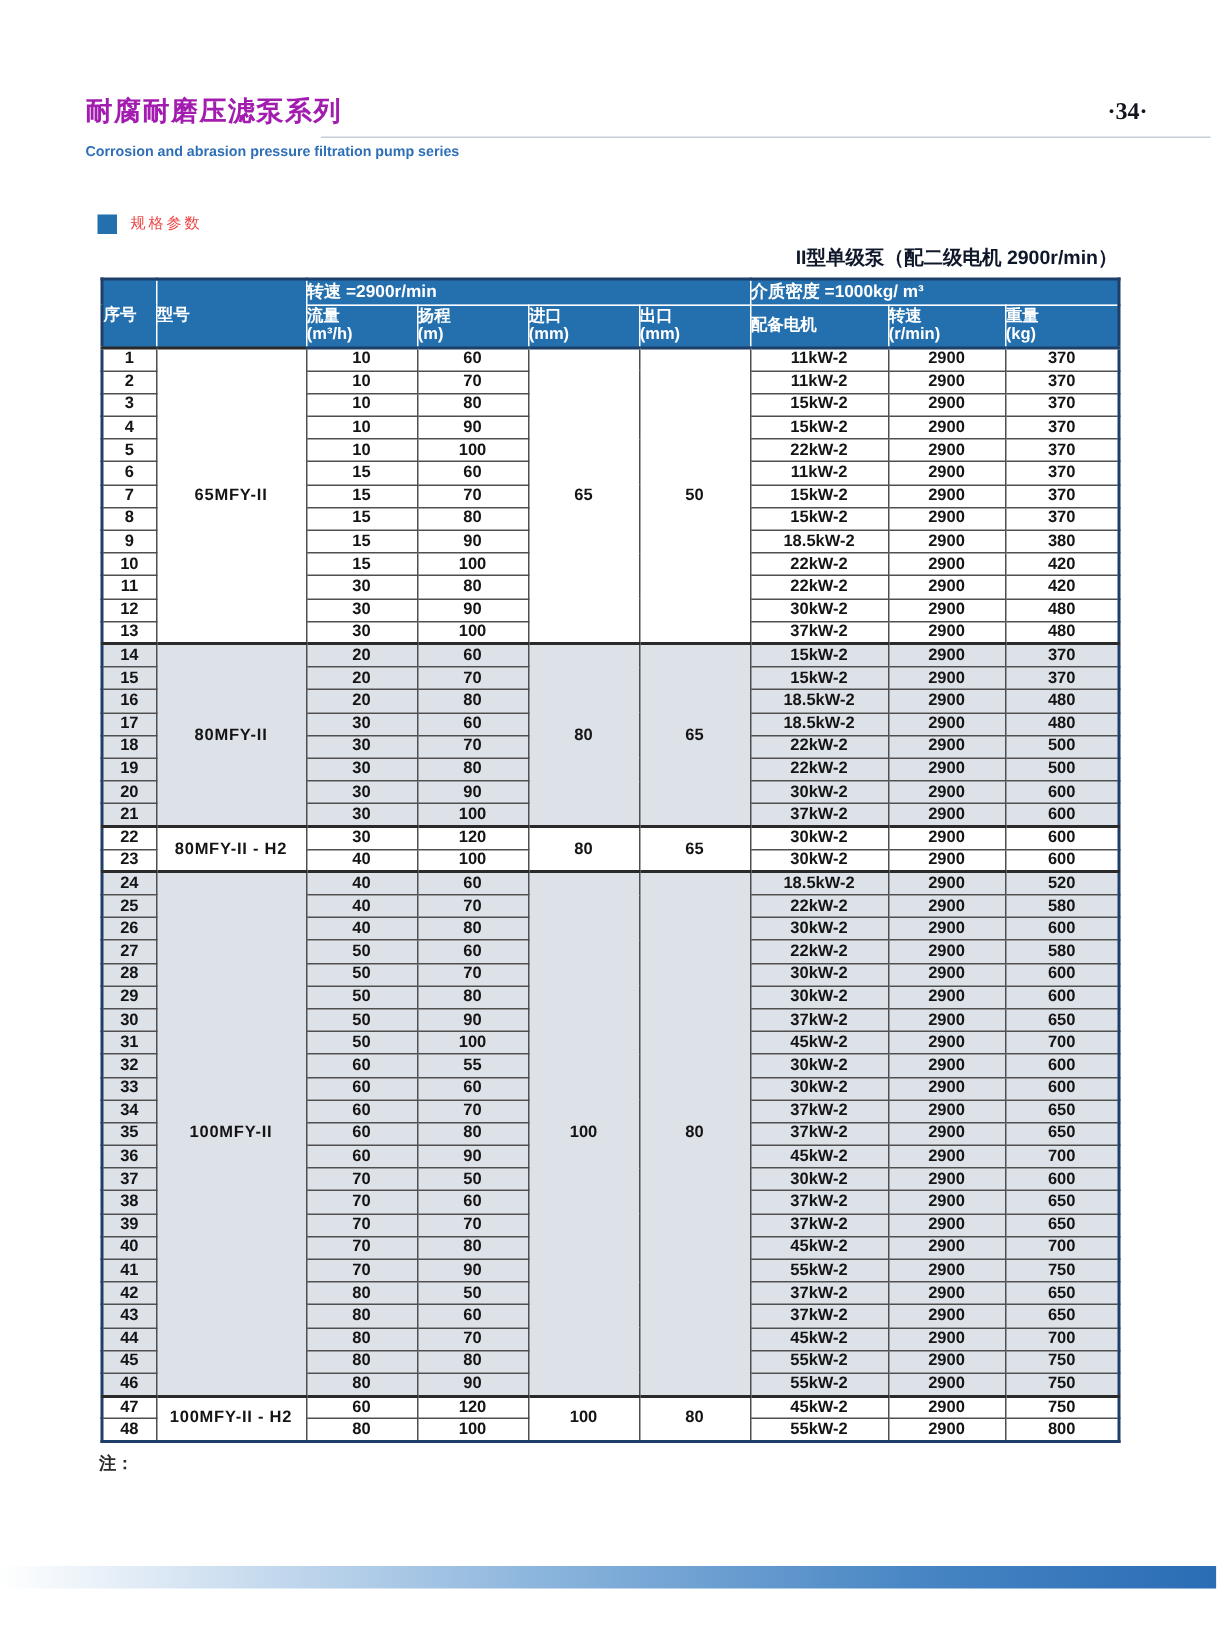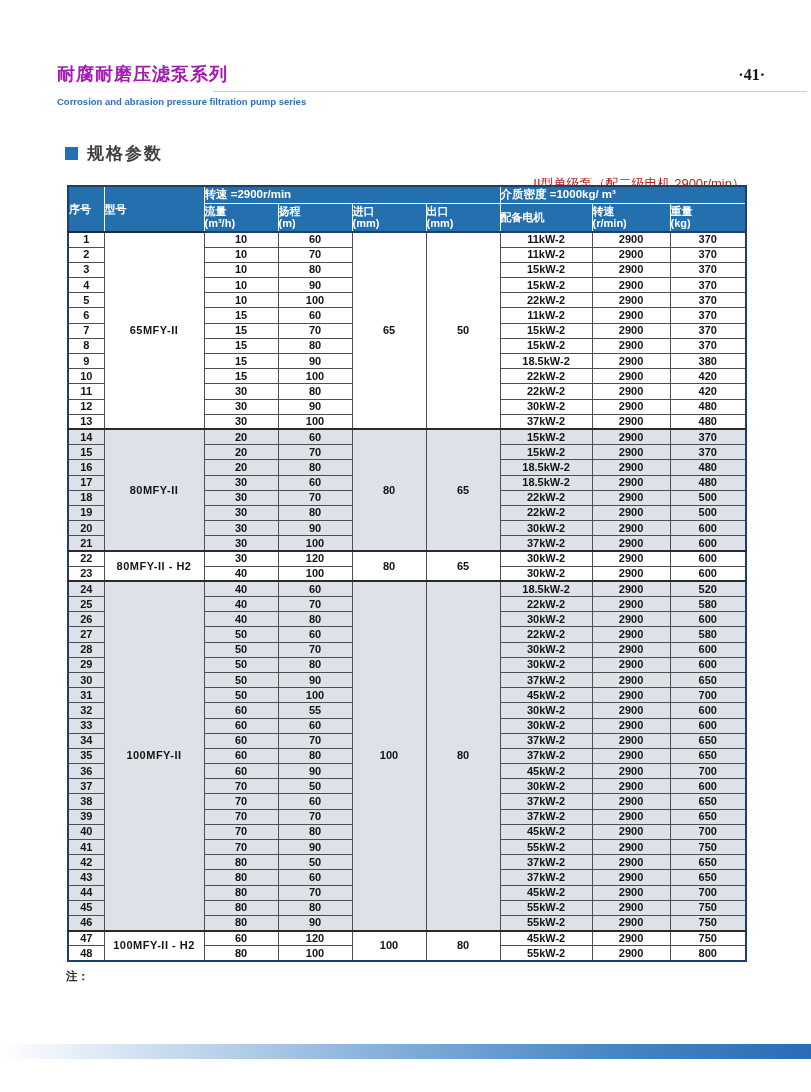"·41·" div.page-num { text: 41 -> 34 }
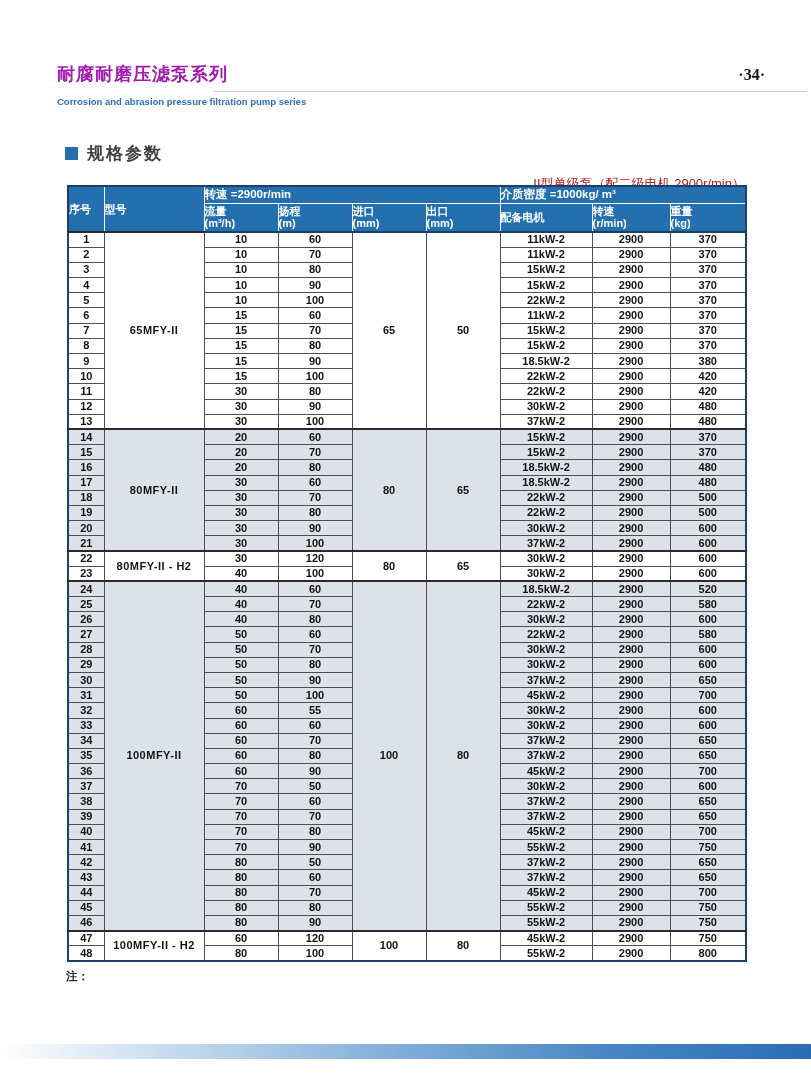"规格参数" .section-title { color: #404040 -> #ef4444; font-size: 17px -> 10px; font-weight: bold -> normal }
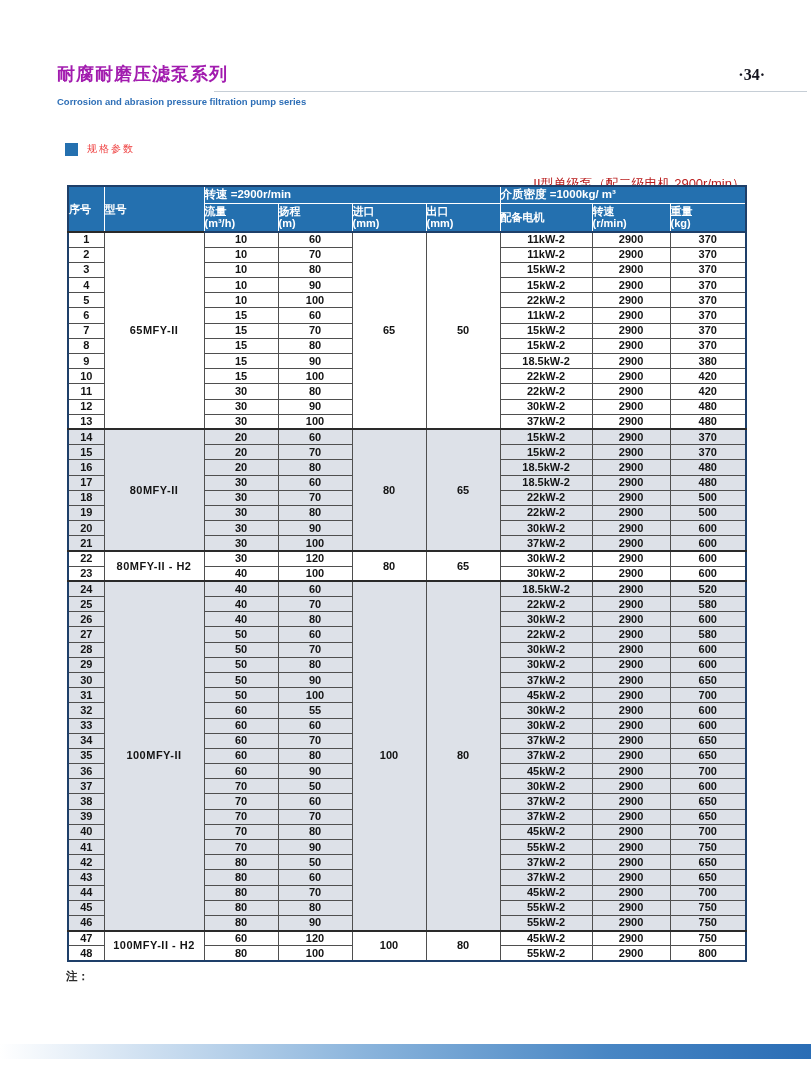"II型单级泵（配二级电机 2900r/min）" .caption { color: #b91c1c -> #0f172a; font-weight: normal -> bold; margin-top: 12px -> none }
